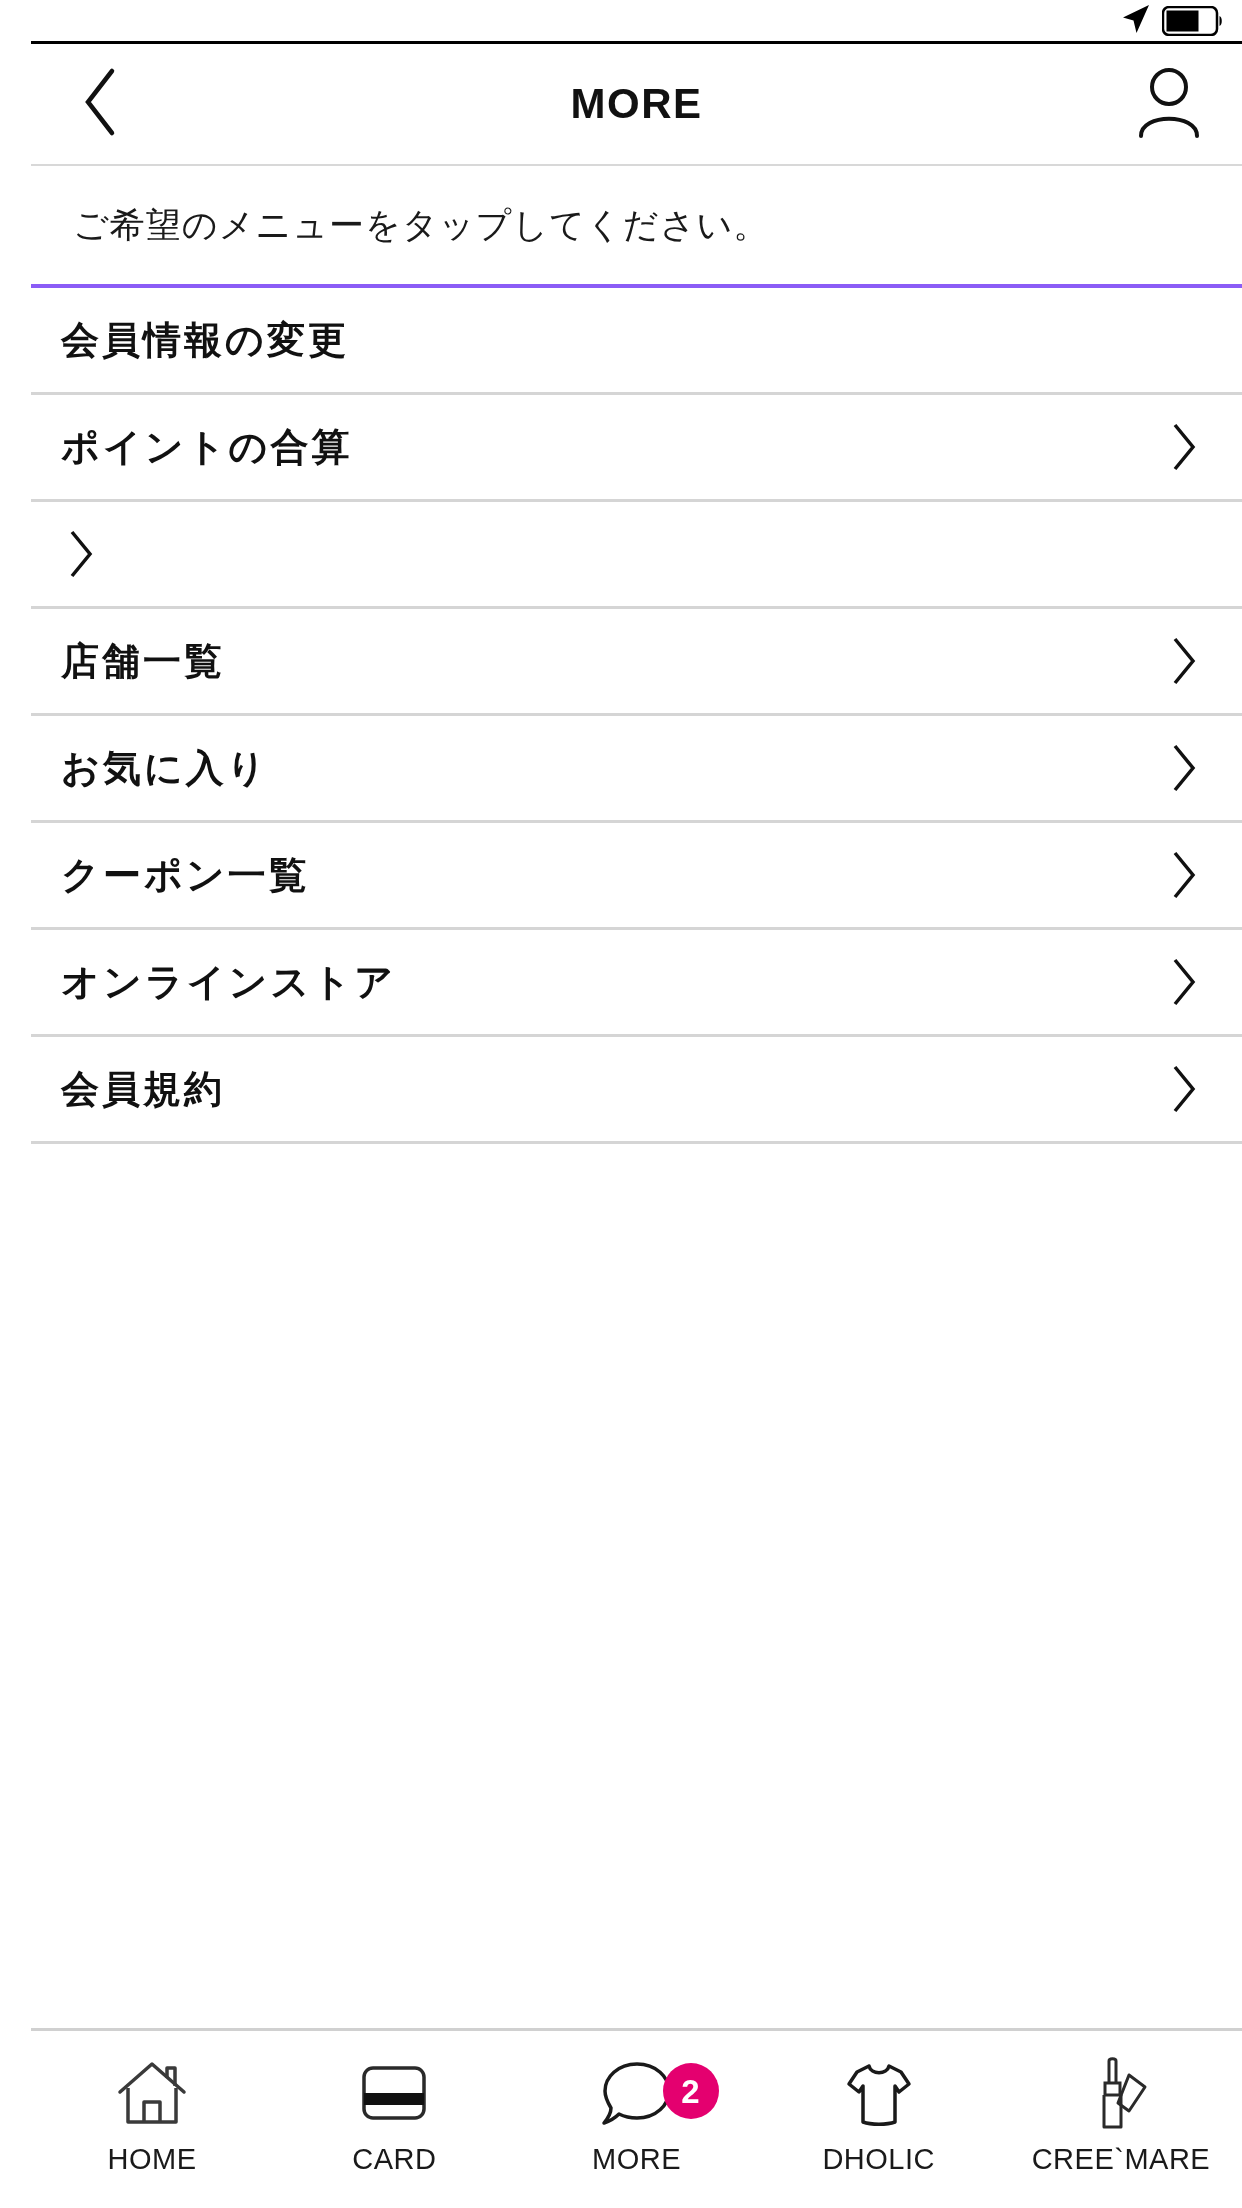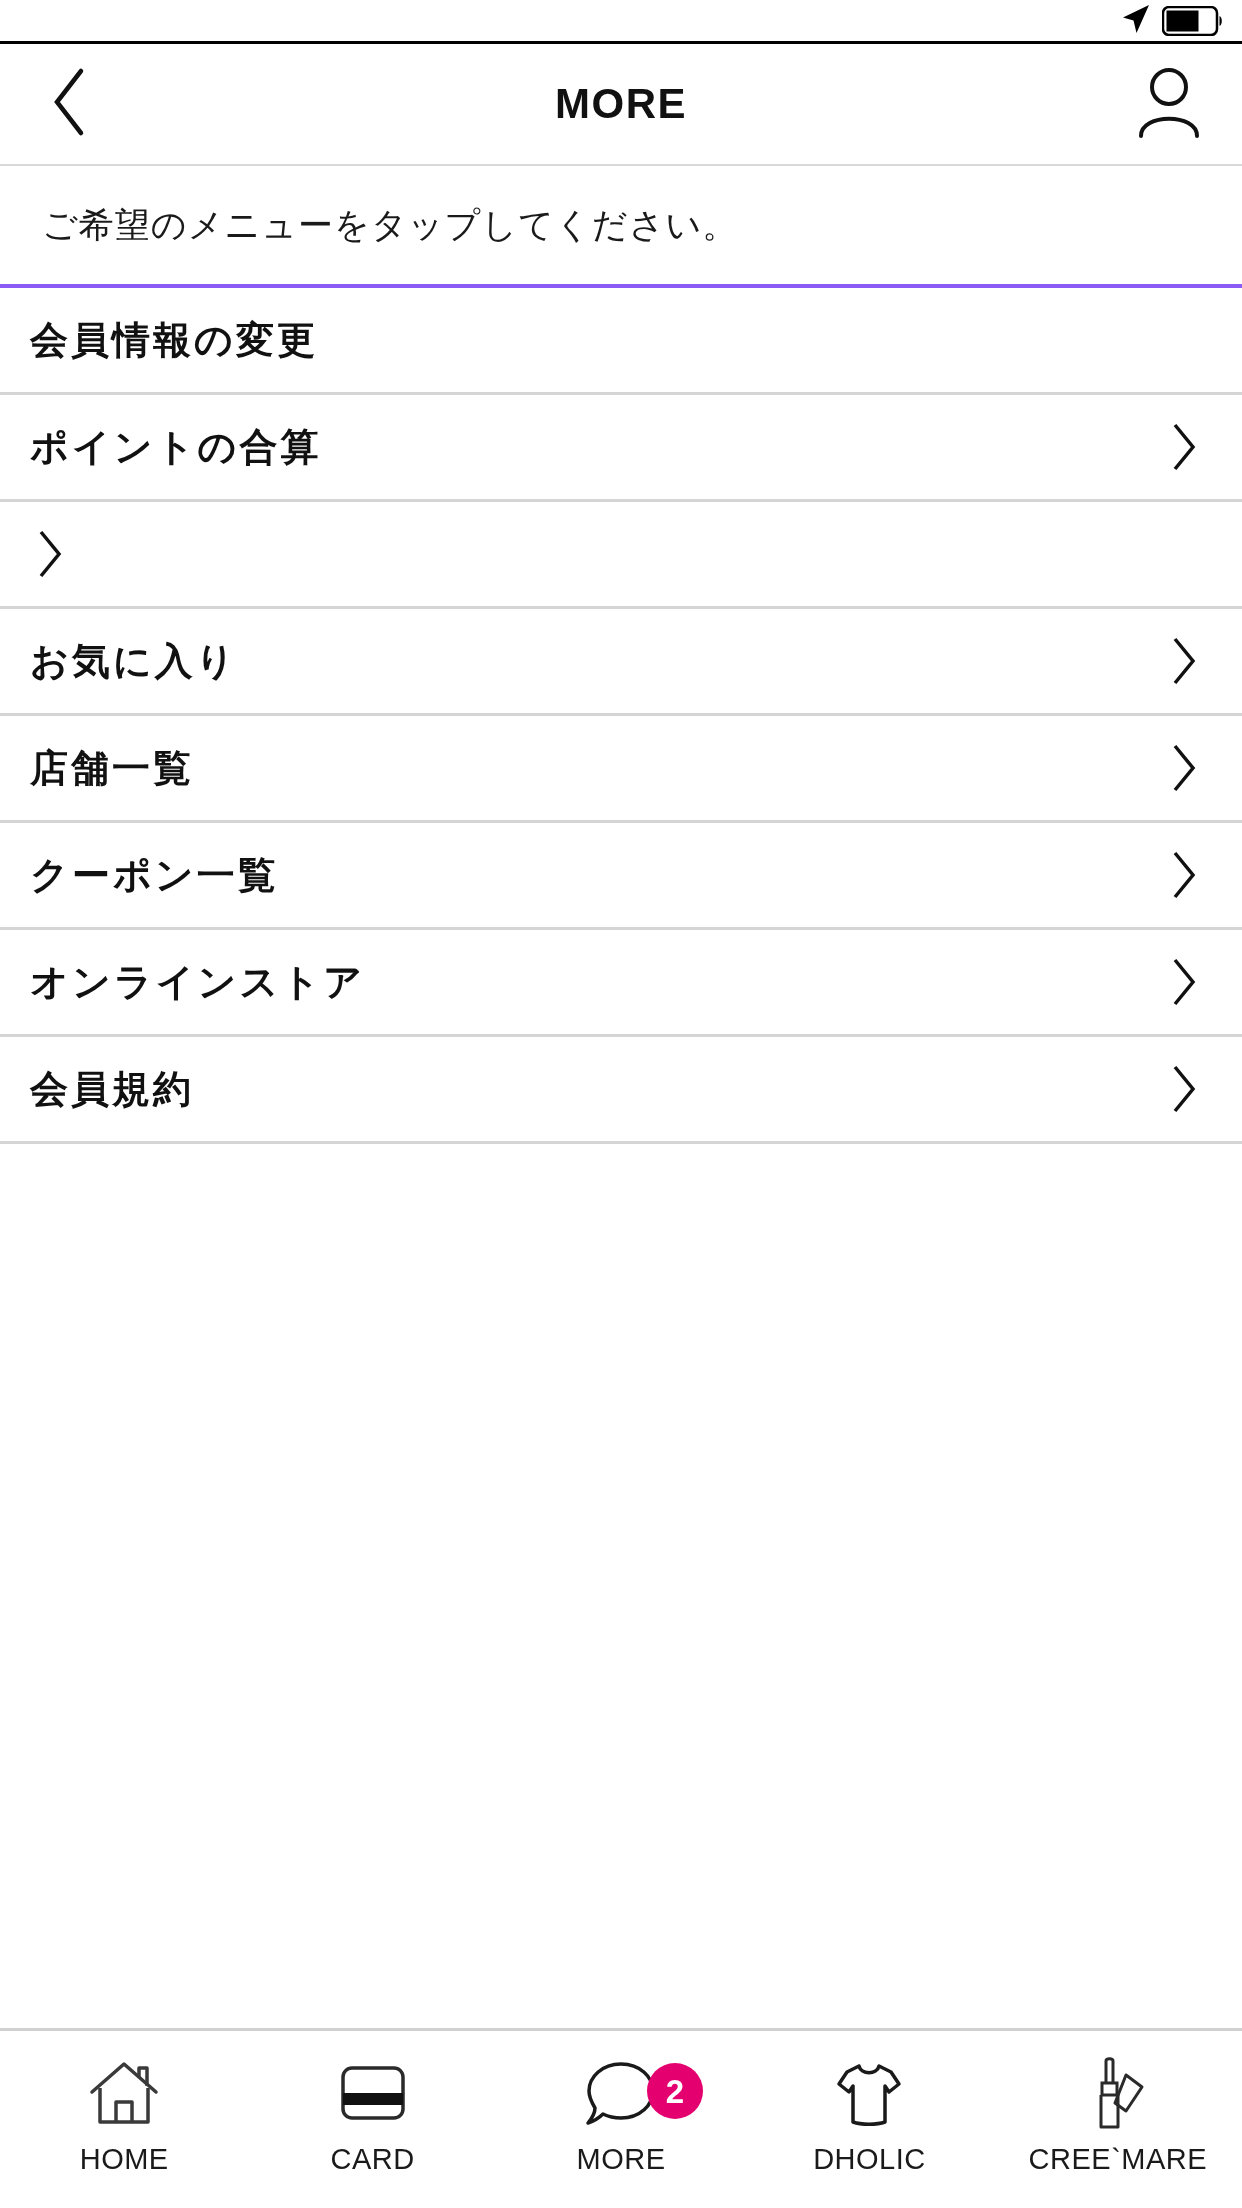"MORE" .screen { padding-left: none -> 31px }
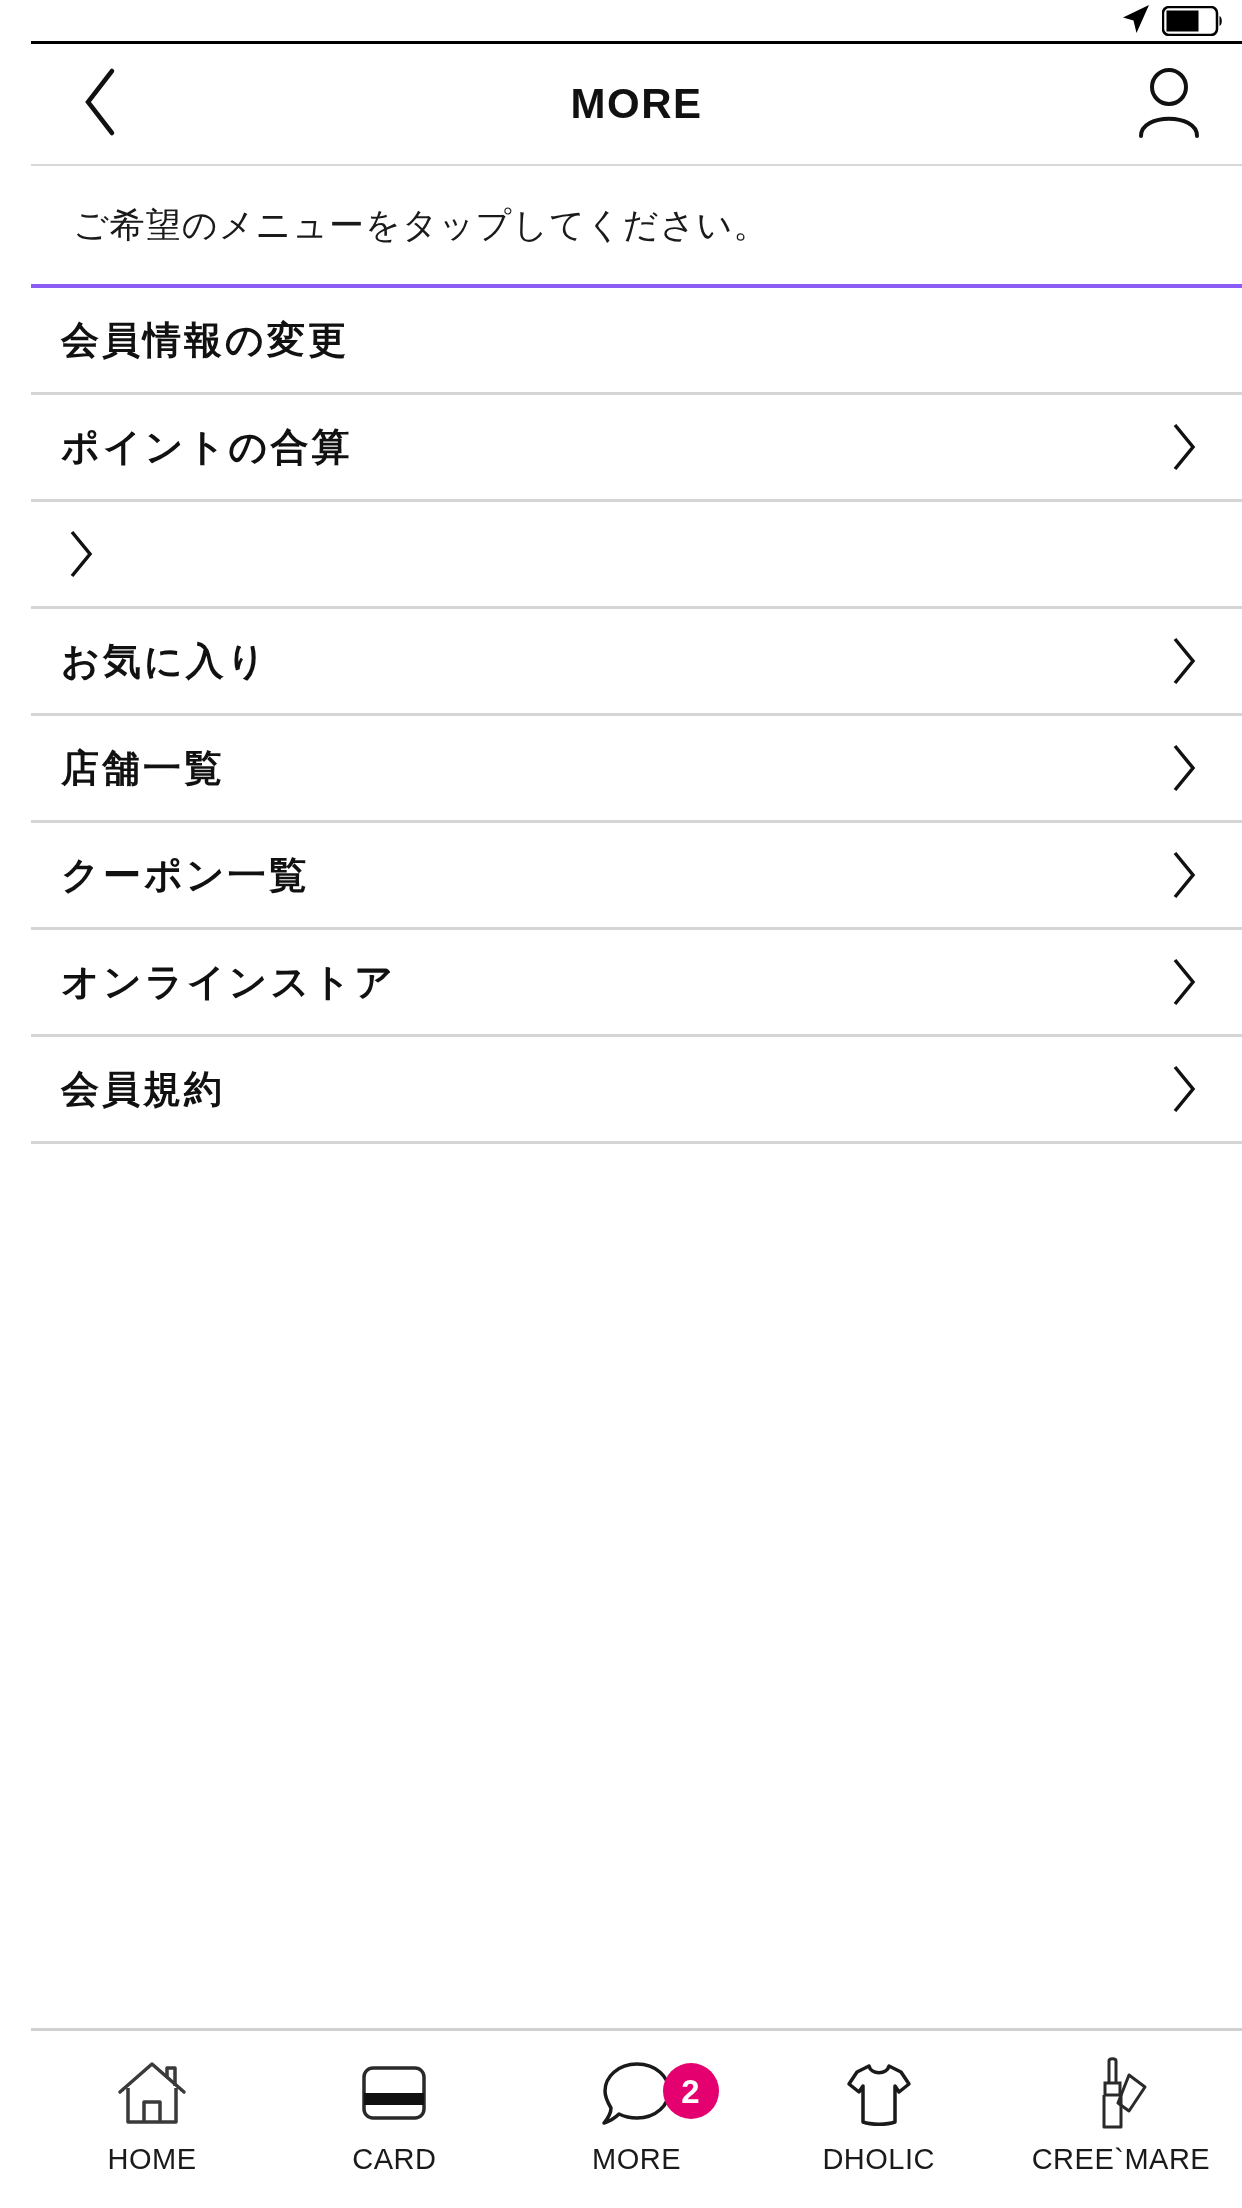"お気に入り" div.menu-row { order: before "店舗一覧" -> after "店舗一覧" }
